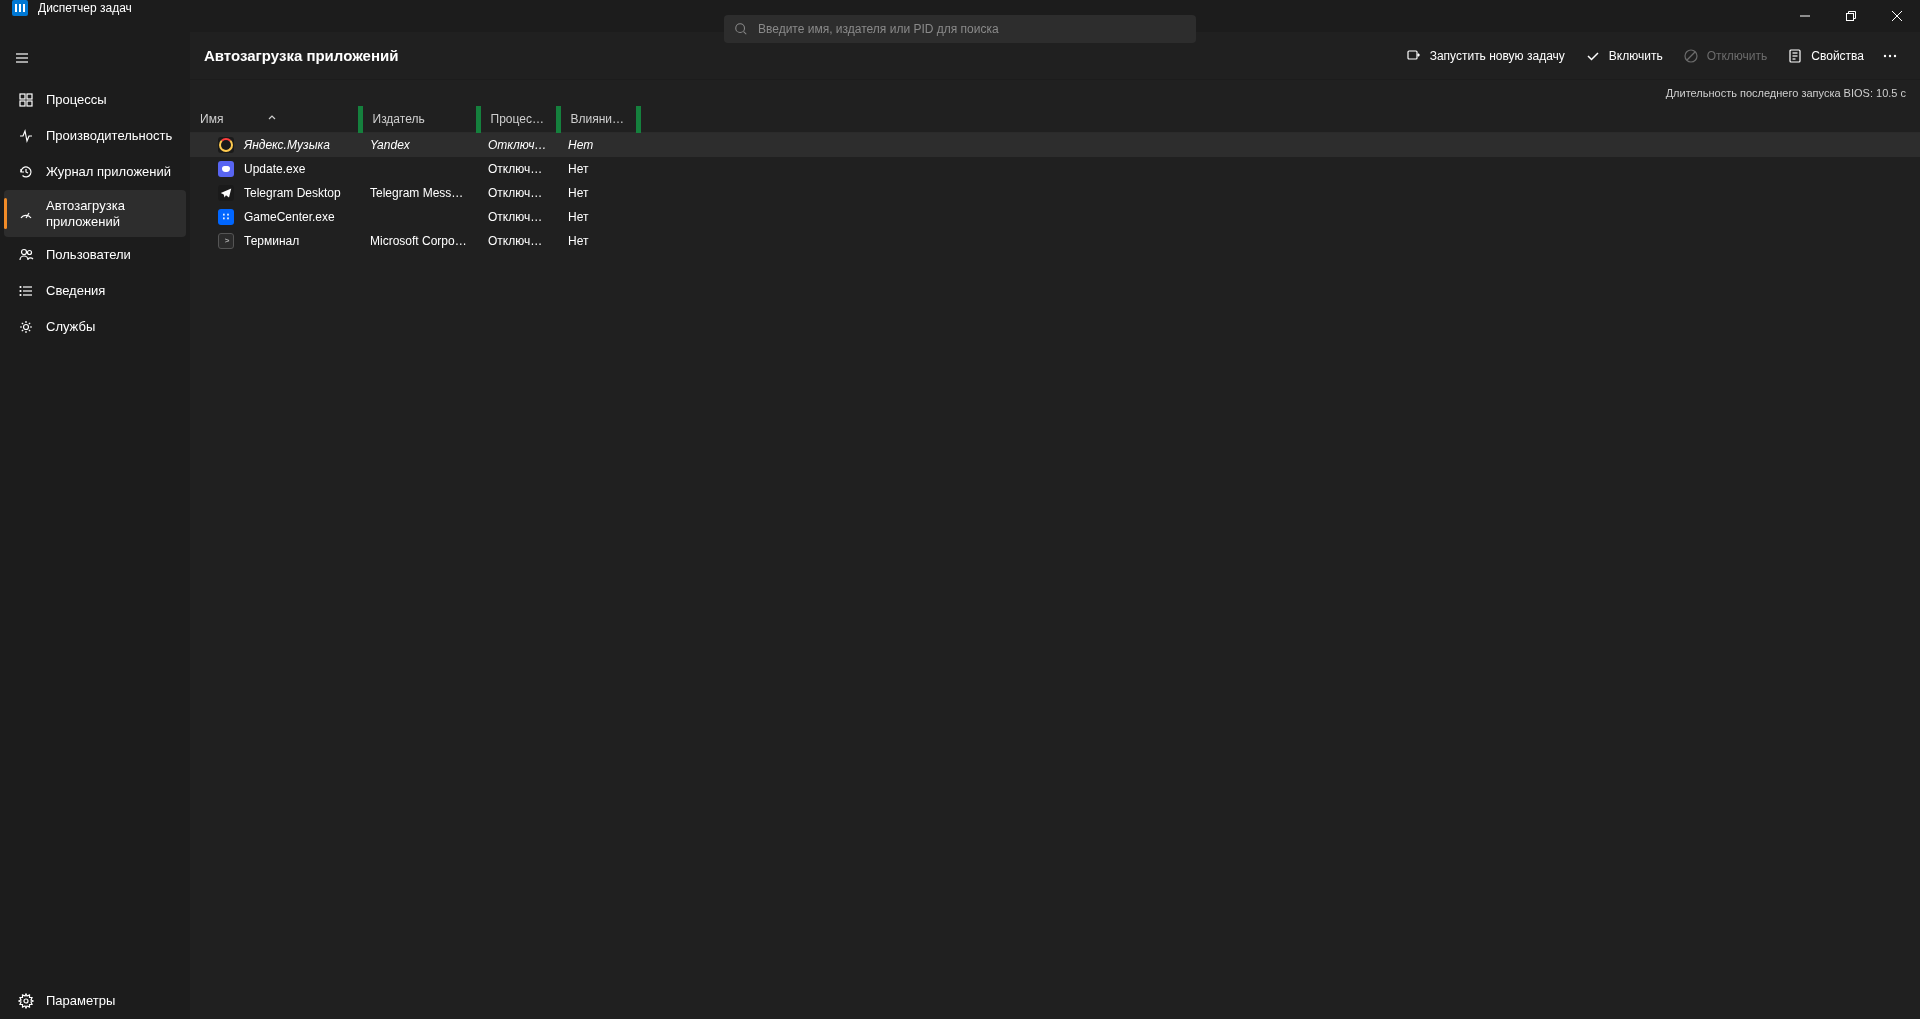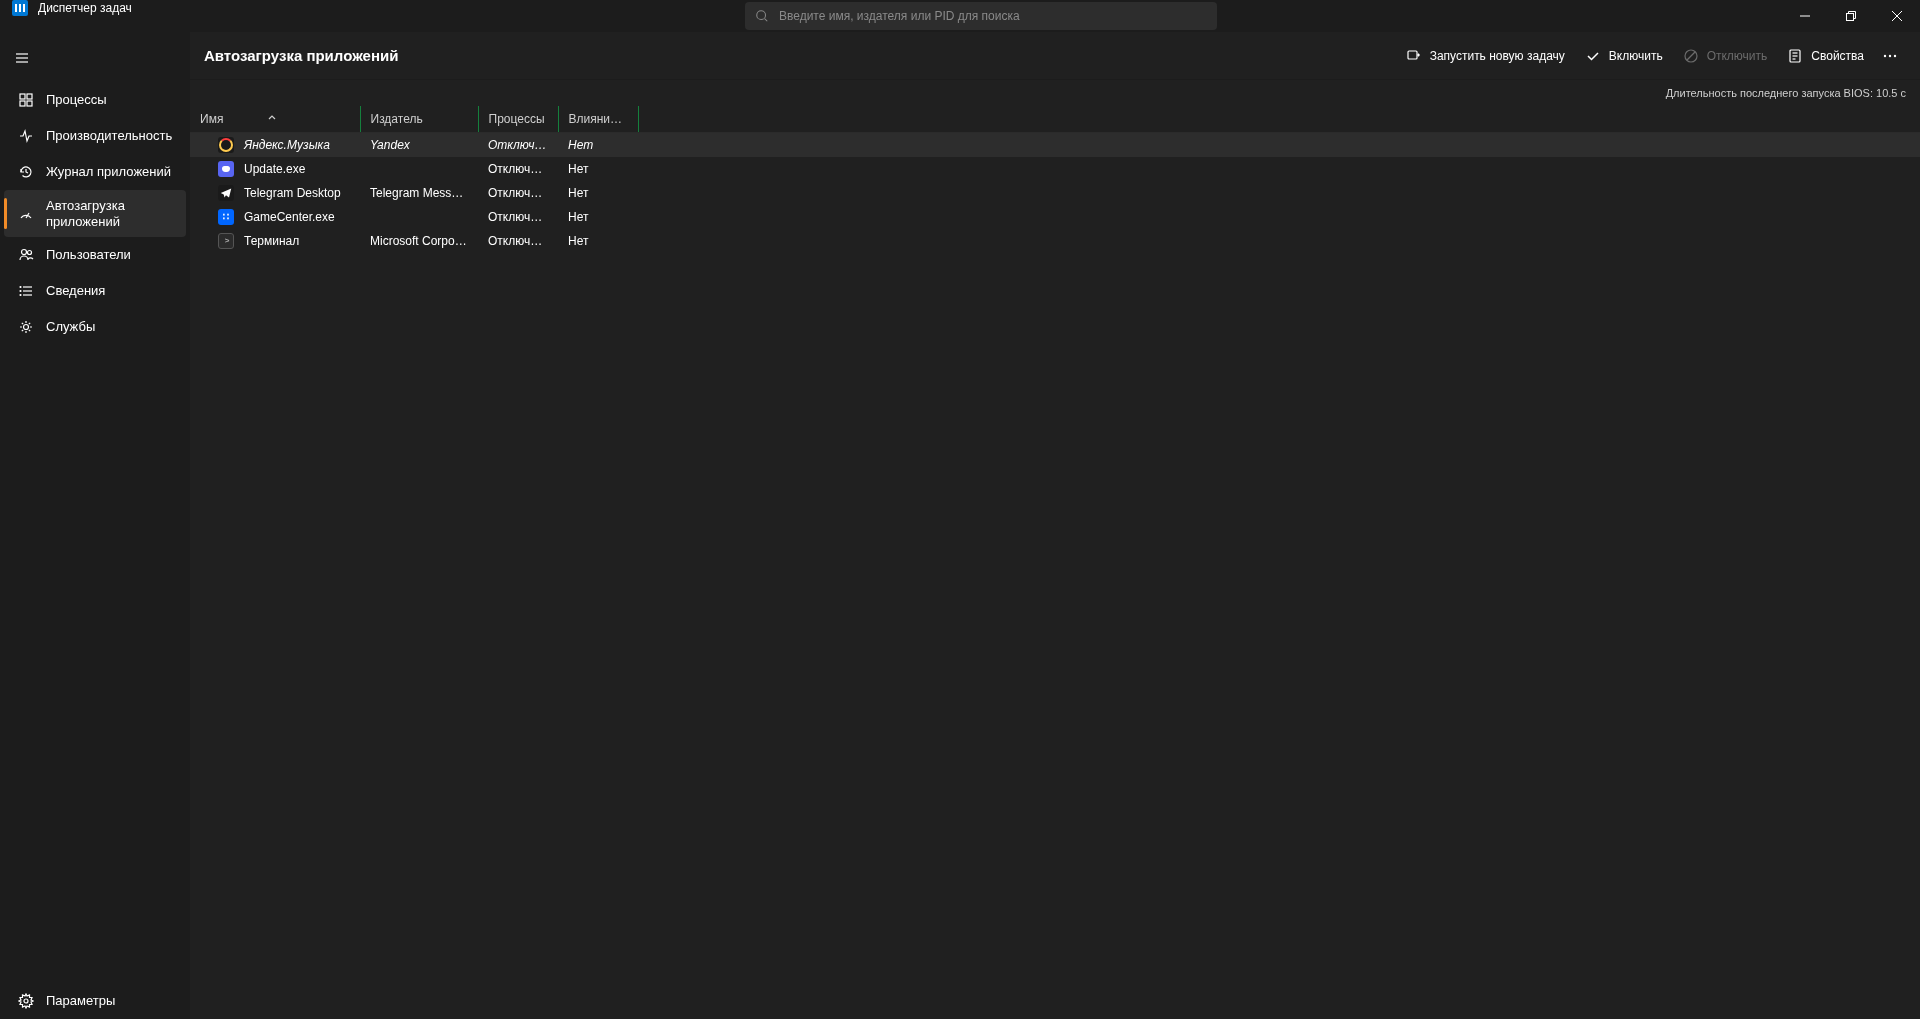"Введите имя, издателя или PID" .search-wrap { margin-left: 21px -> none; top: 2px -> 15px }
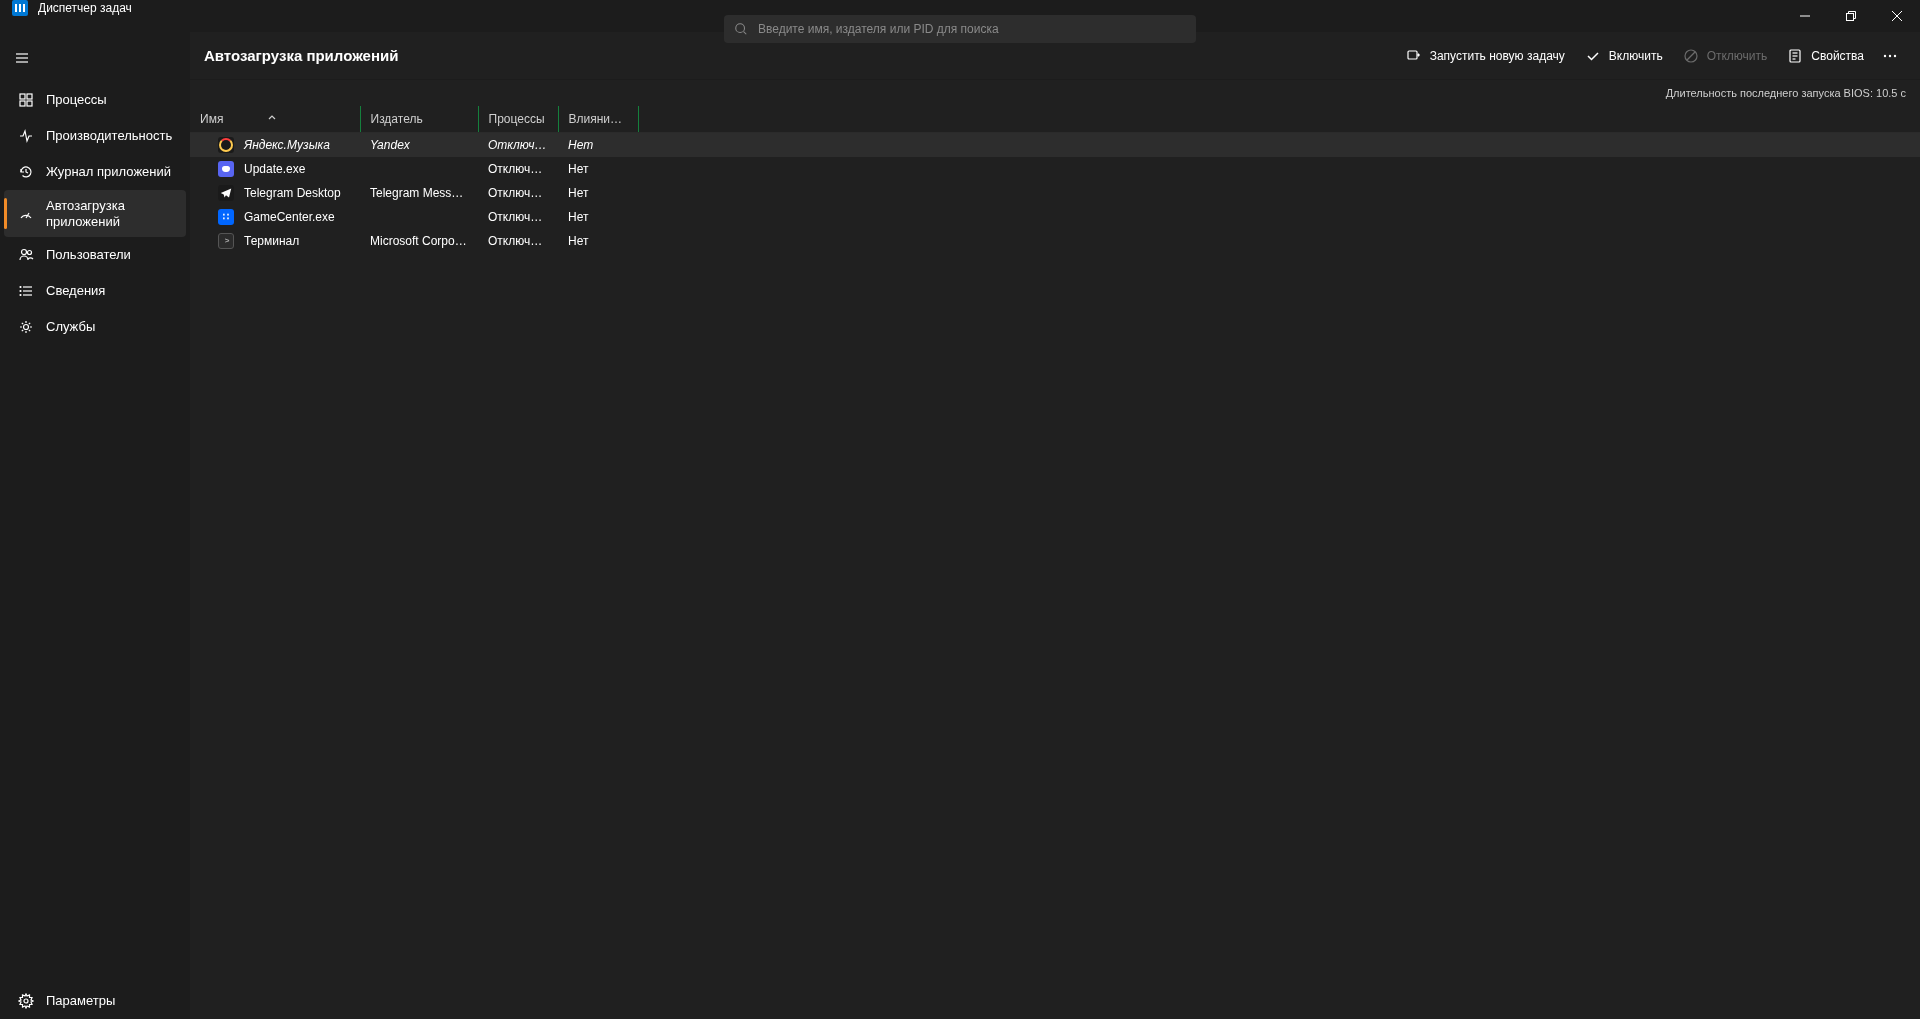"Имя" thead th { border-right: 1px solid #15803d -> 5px solid #15803d }
